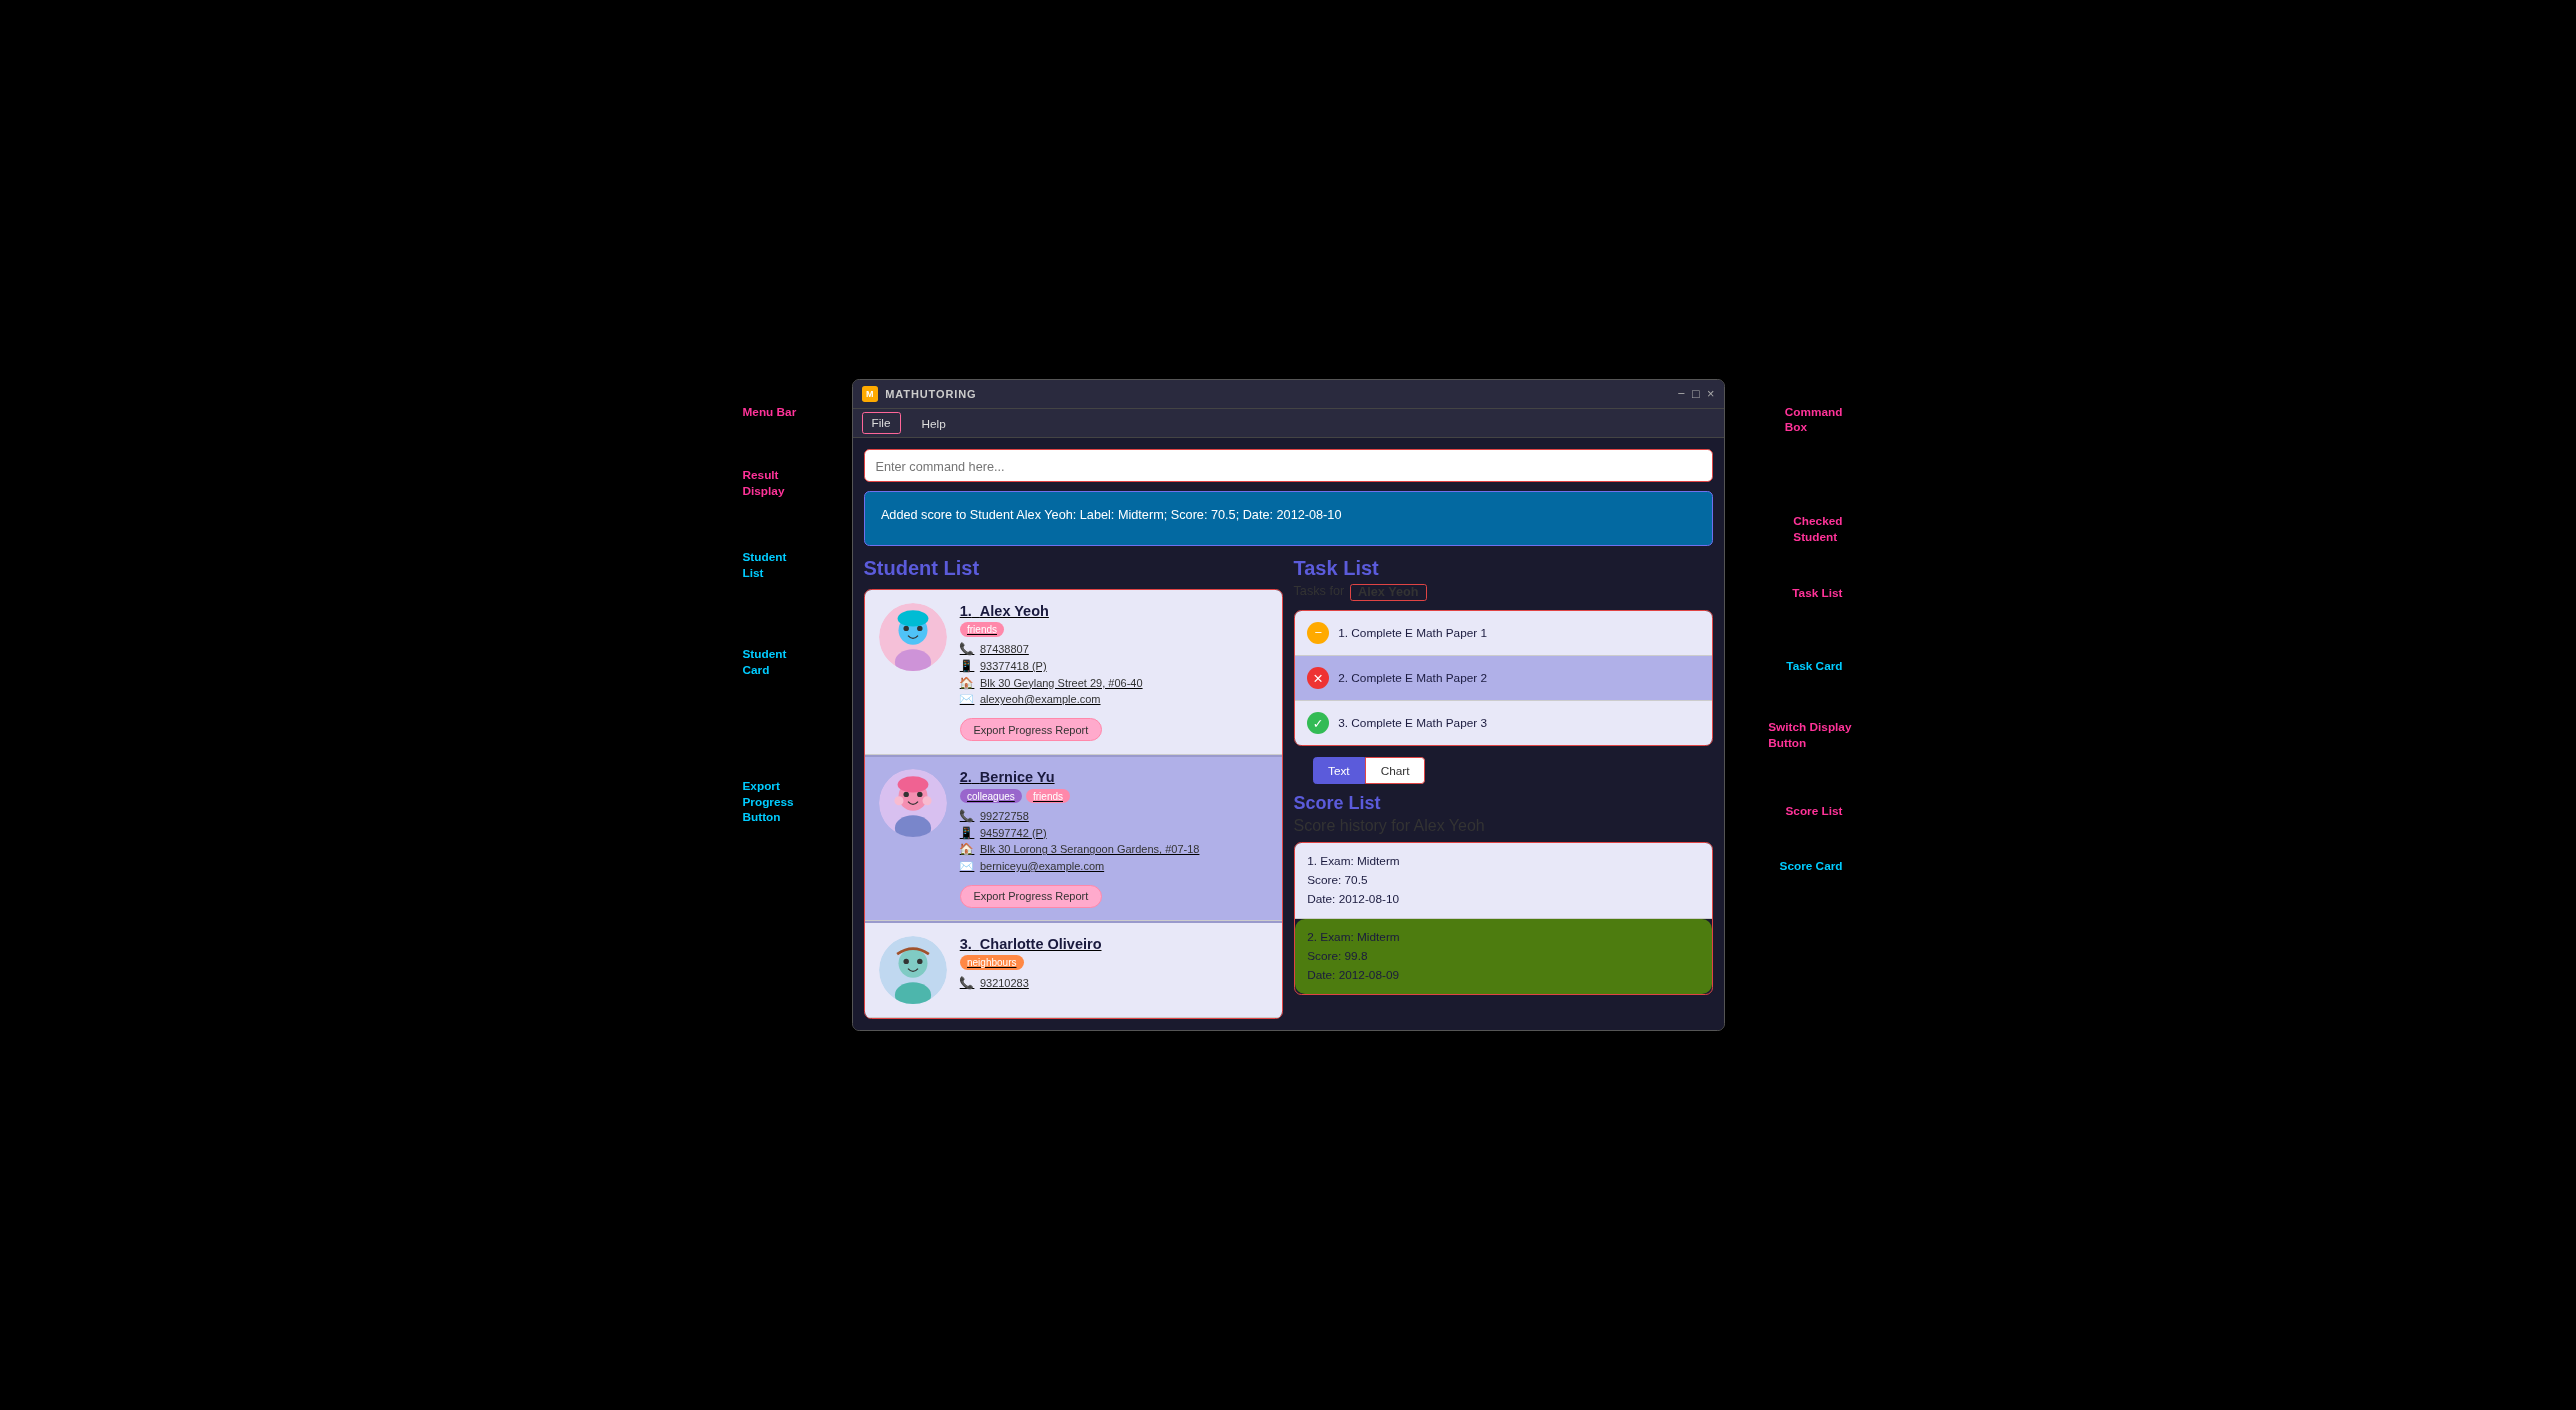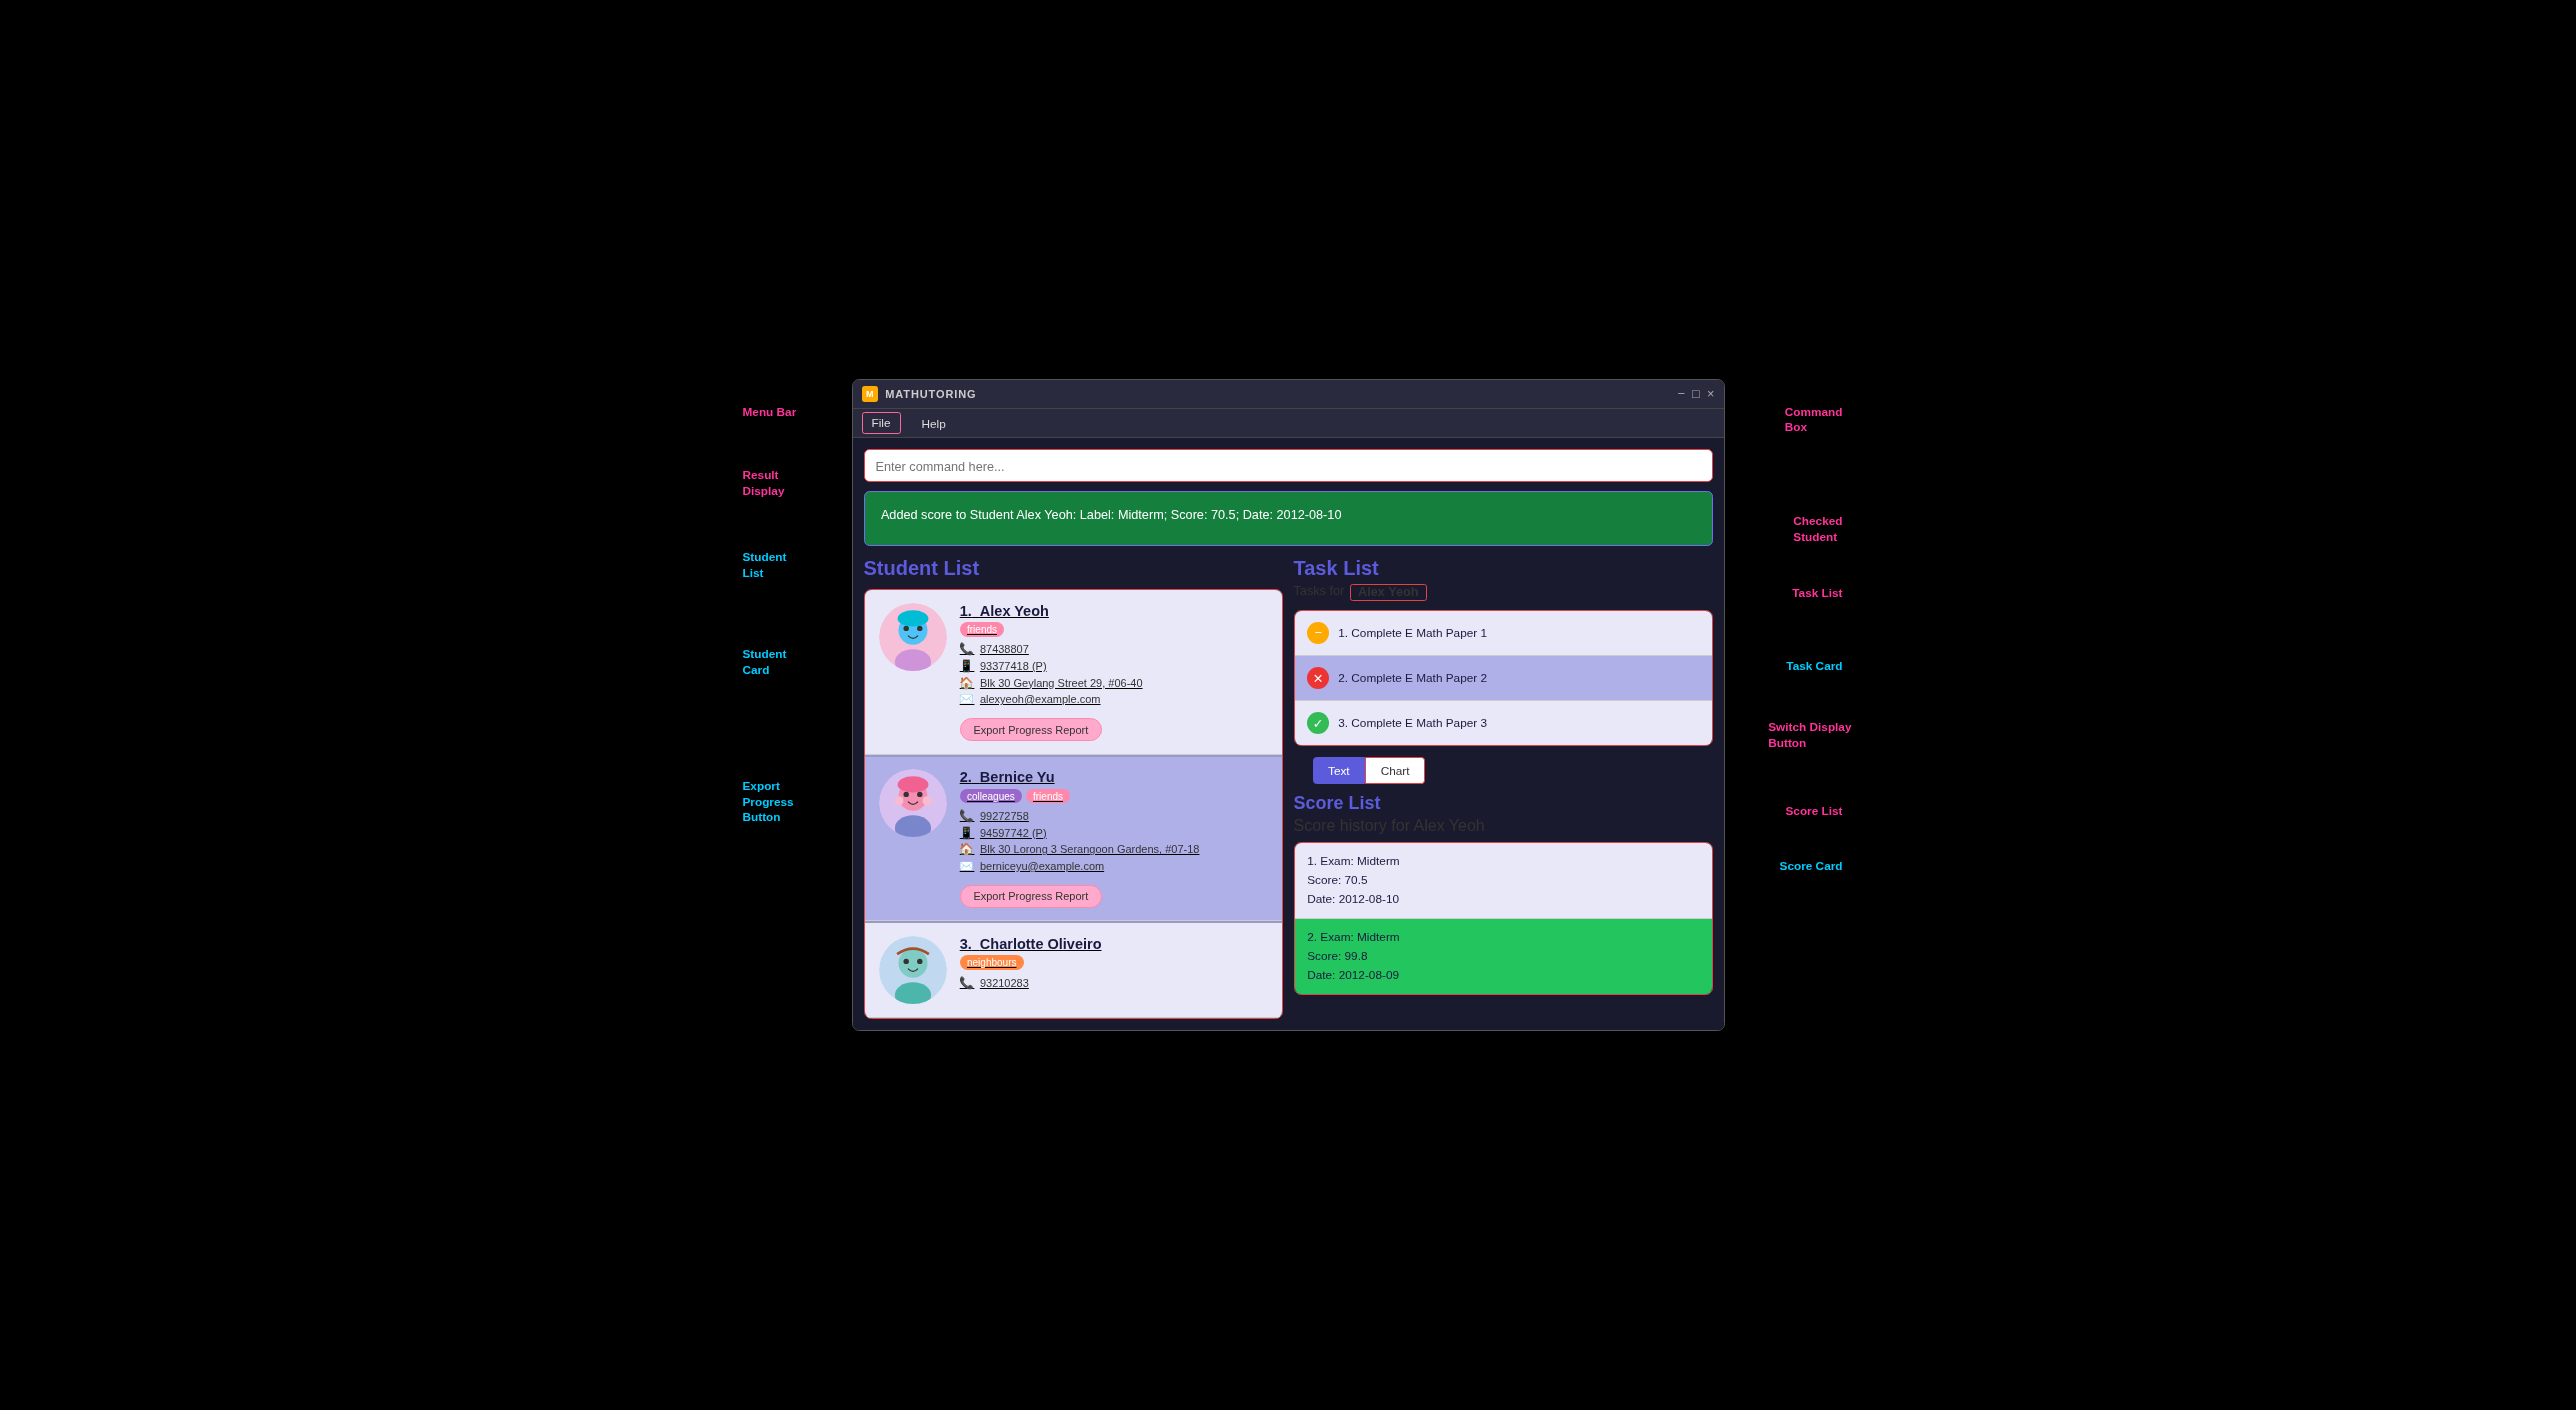"Added score to Student Alex" .result-display { background: #15803d -> #0369a1 }
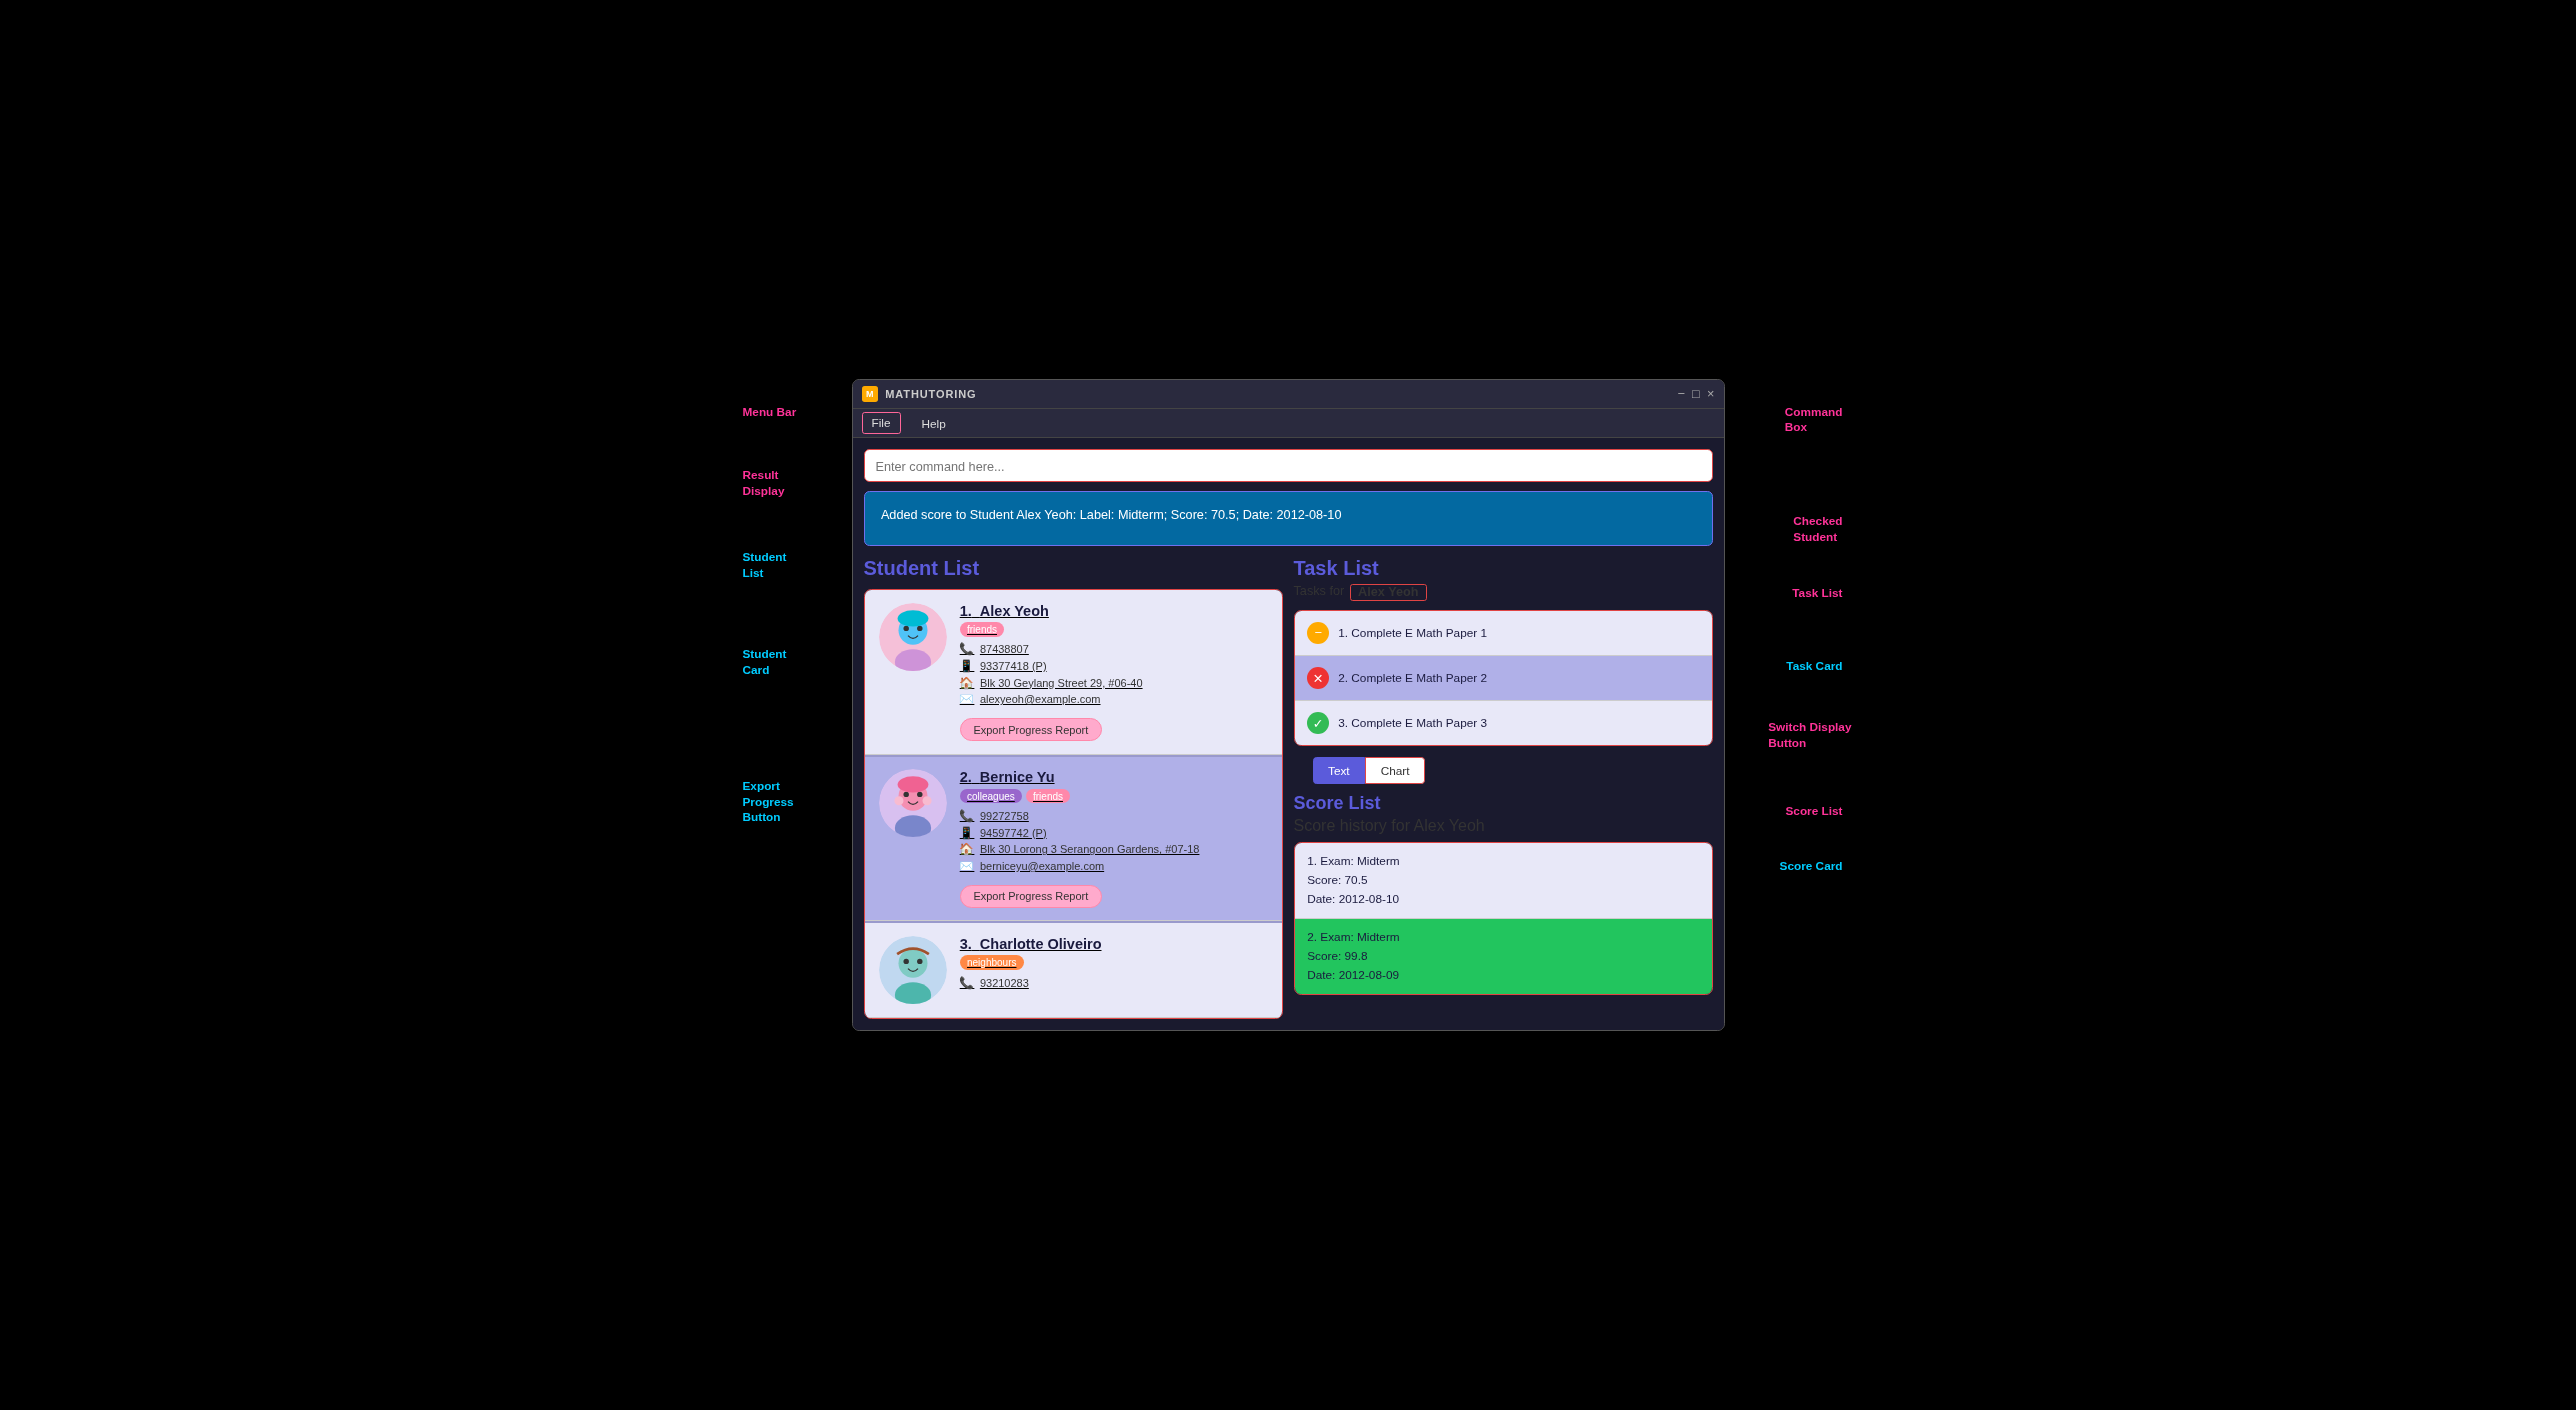"2. Exam: Midterm" .score-card.selected { background: #22c55e -> #4d7c0f; border-radius: none -> 10px }
